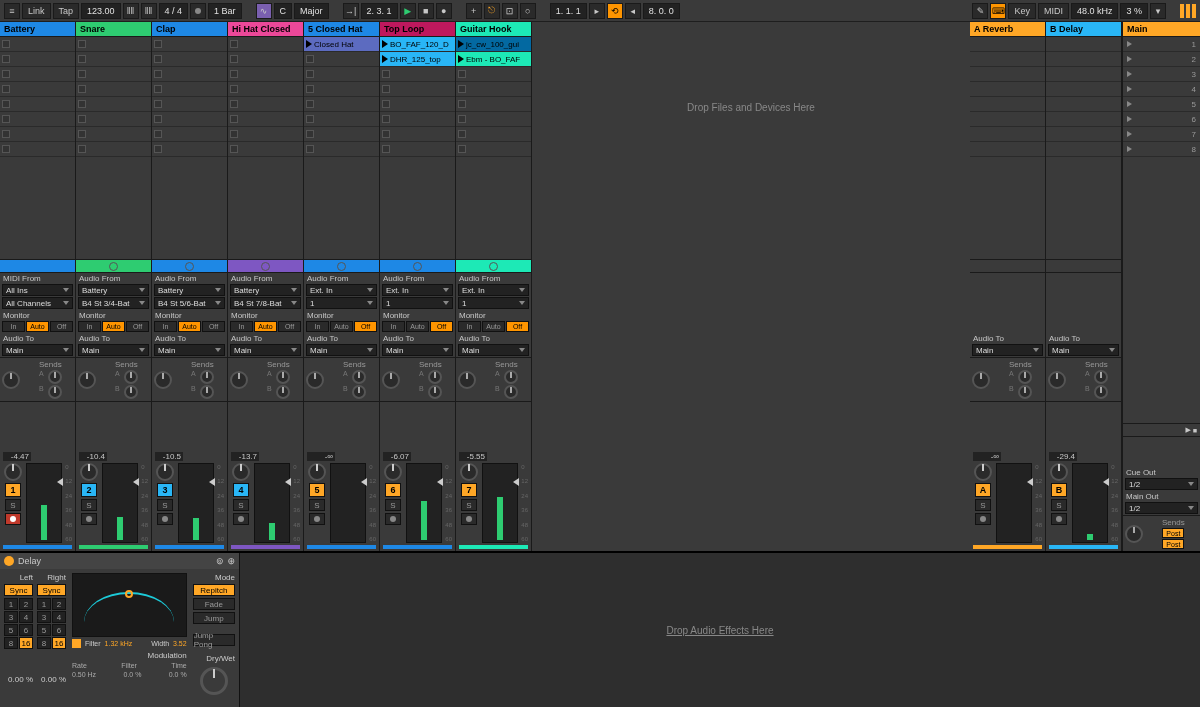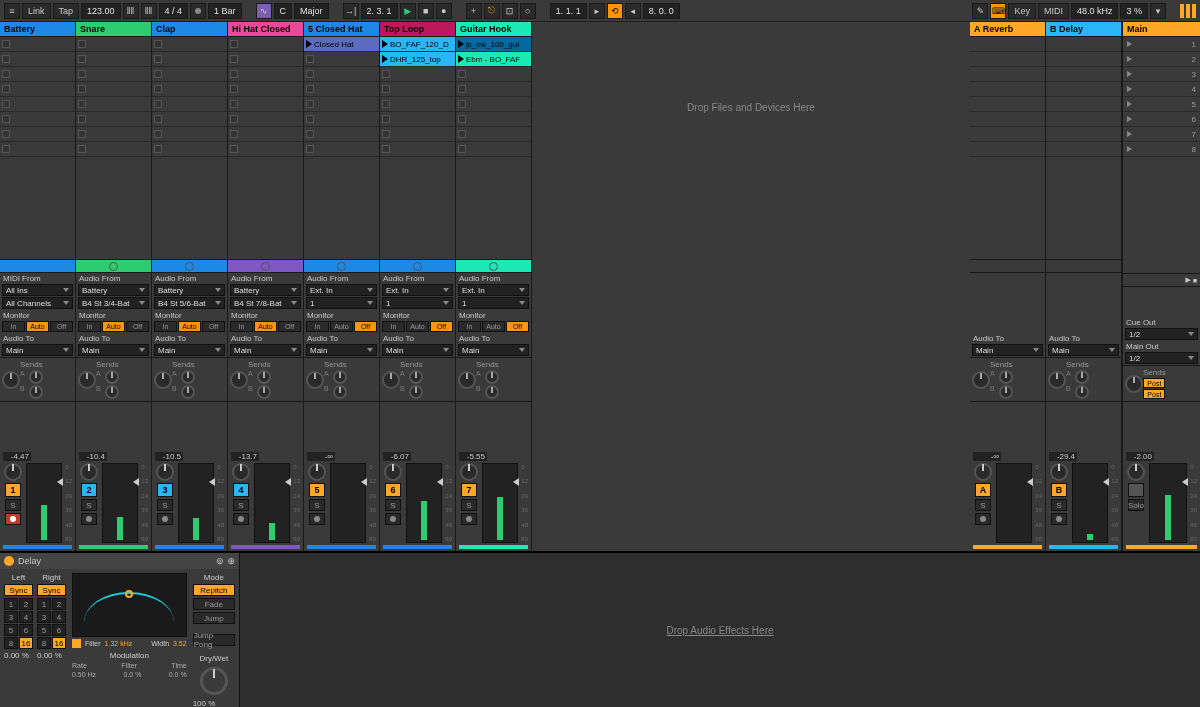"Sends" .sends-row { gap: 0 -> 19px }
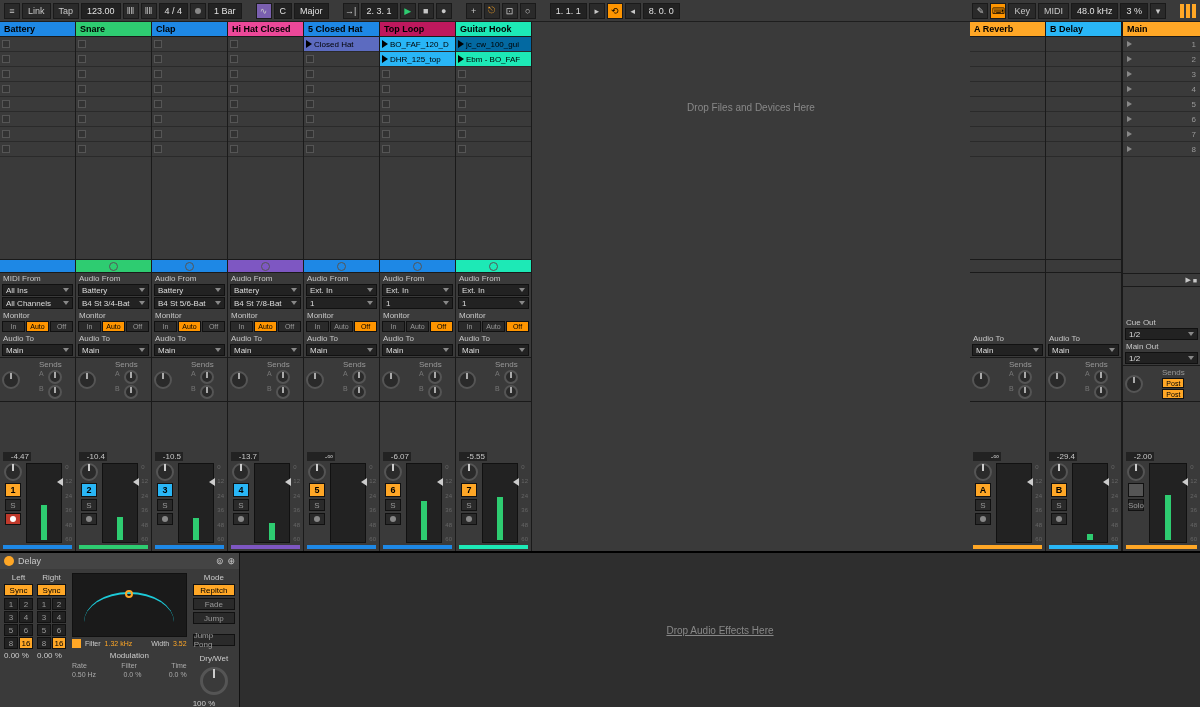"-2.00" div.mixer { html: <div> <span>-2.00</span> <div> <div> <div></div> <div></div> <div>Solo</div> </div> <div> <div></div> <div></div> </div> <div> <span>0</span> <span>12</span> <span>24</span> <span>36</span> <span>48</span> <span>60</span> </div> </div> <div></div> </div> -> none }
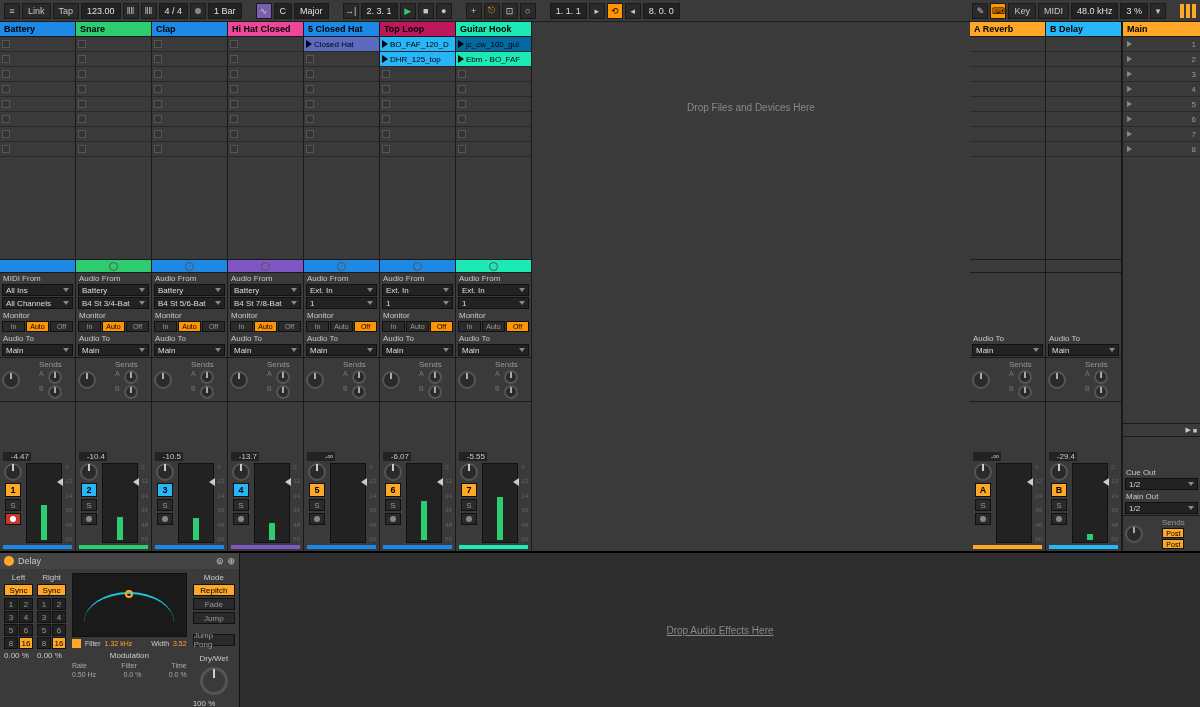"Left" .lr-label { text-align: center -> right }
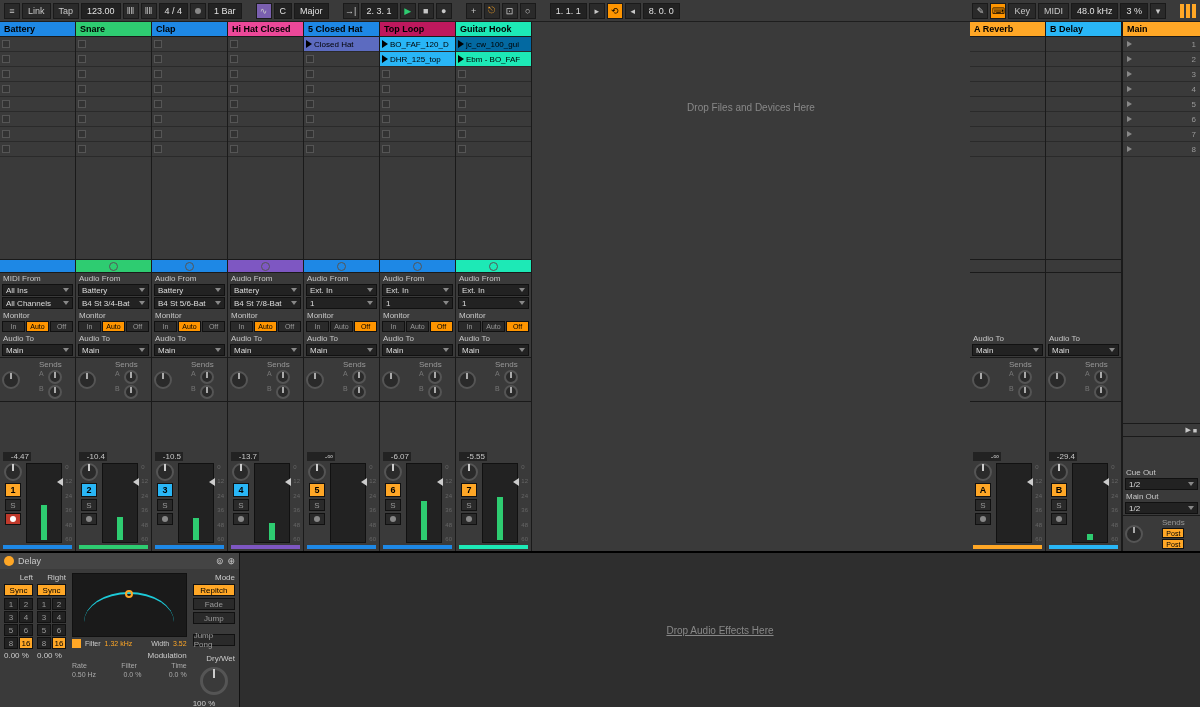"0.00 %" .pct { margin-top: none -> 24px; text-align: left -> right }
